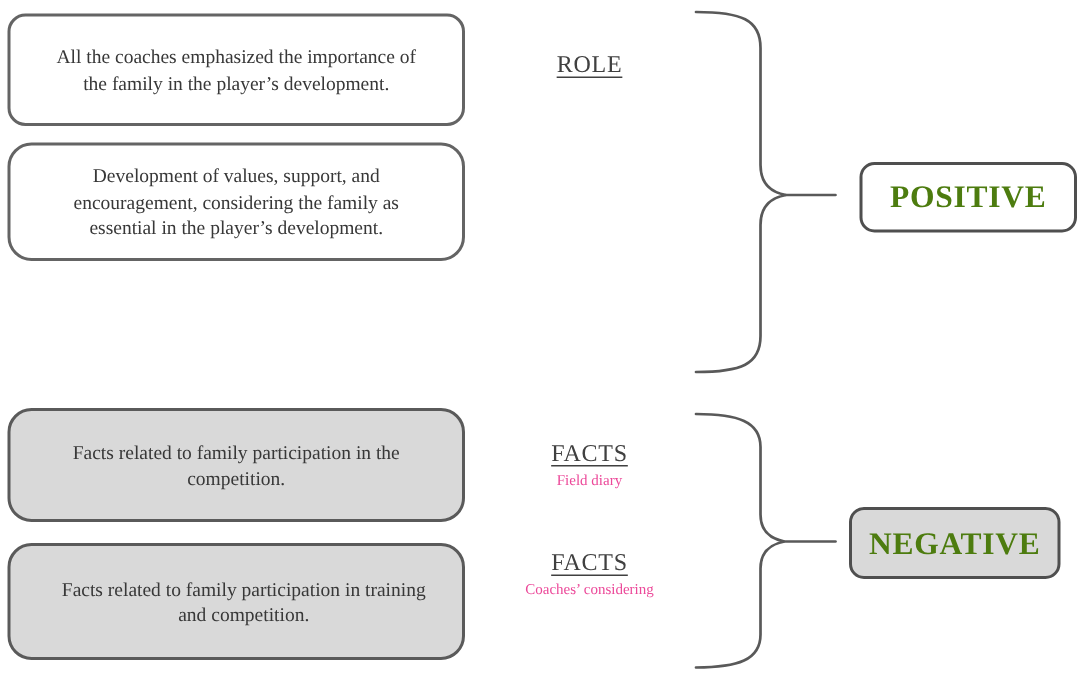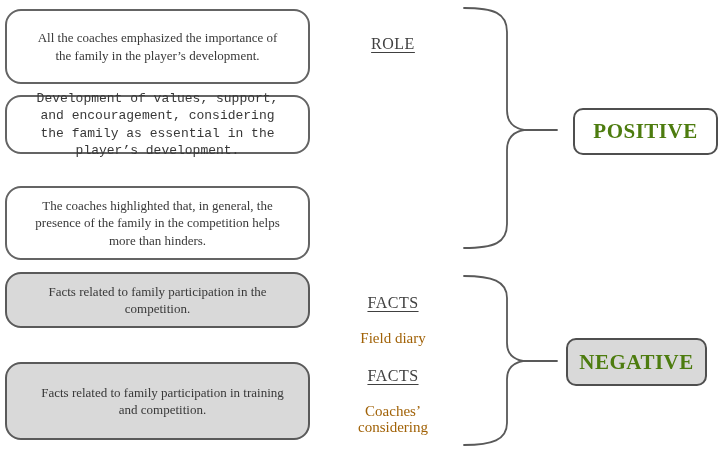"All the coaches emphasized the" div.stmt-box { border-radius: none -> 12px }
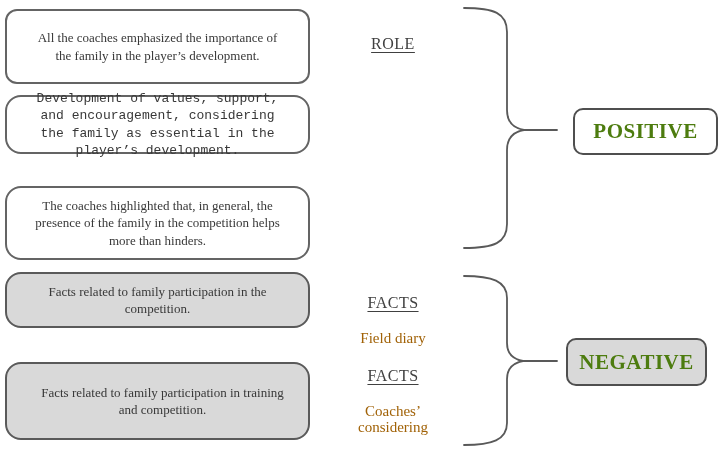"Development of values, support, and" div.stmt-box { font-family: Liberation Mono, monospace -> none; height: 59px -> 79px }
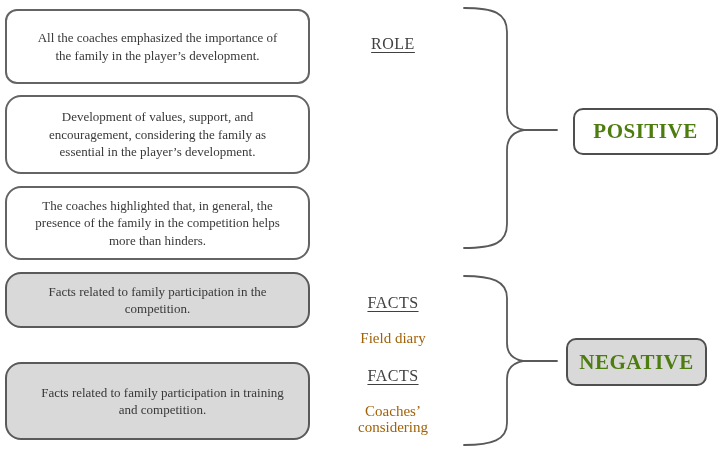"The coaches highlighted that, in" div.stmt-box { html: <div> <span>The coaches highlighted that, in general, the presence of the family in the competition helps more than hinders.</span> </div> -> none }
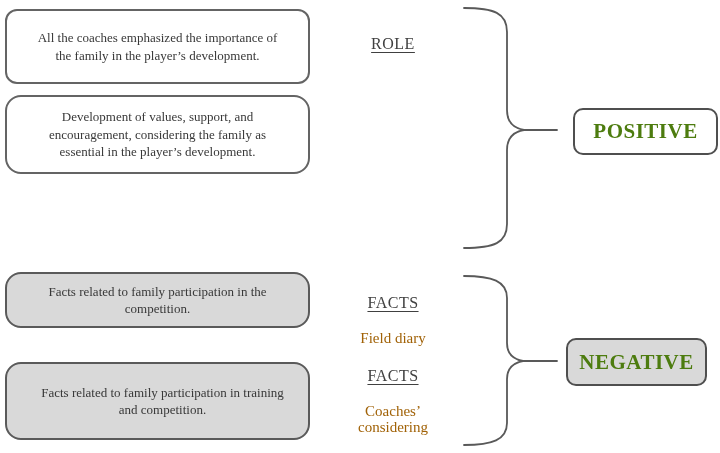"Facts related to family participation in the" div.stmt-box { height: 56px -> 76px }
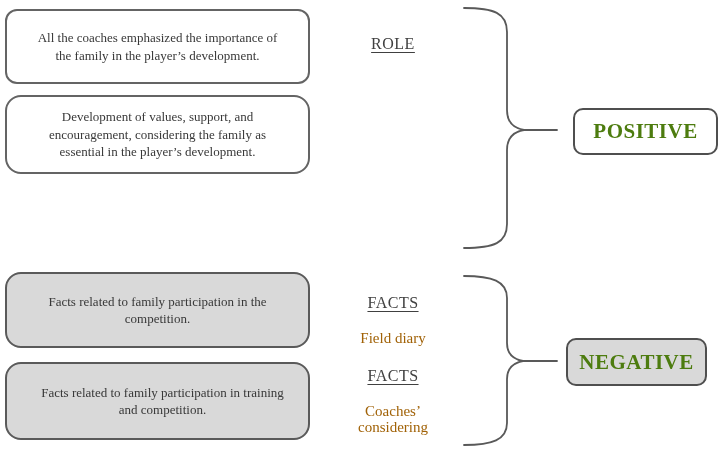"Field diary" .cat-subtitle { color: #a16207 -> #ec4899; font-size: 15px -> 10px; margin: 18px auto 0 -> 1px auto 0 }
